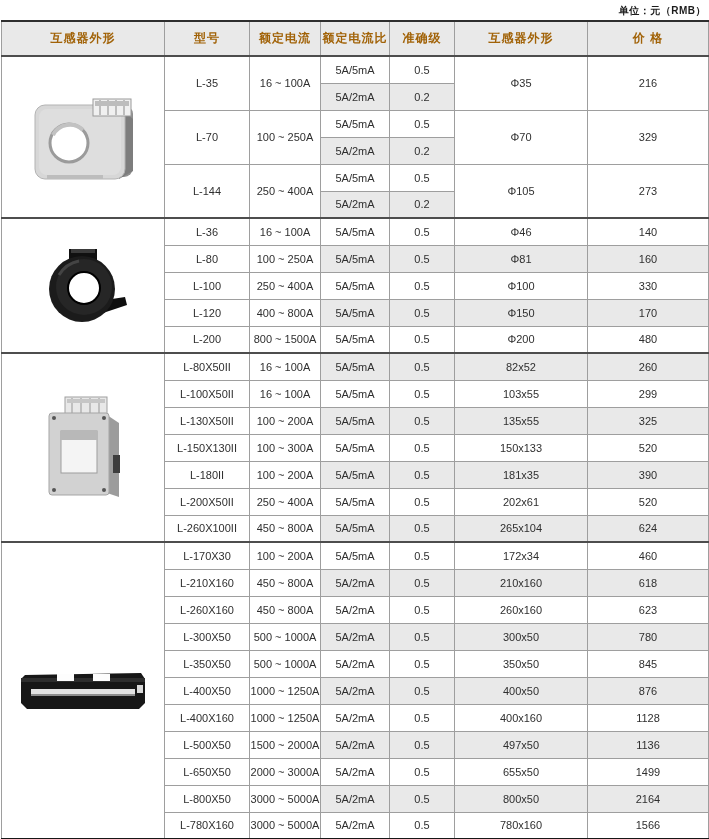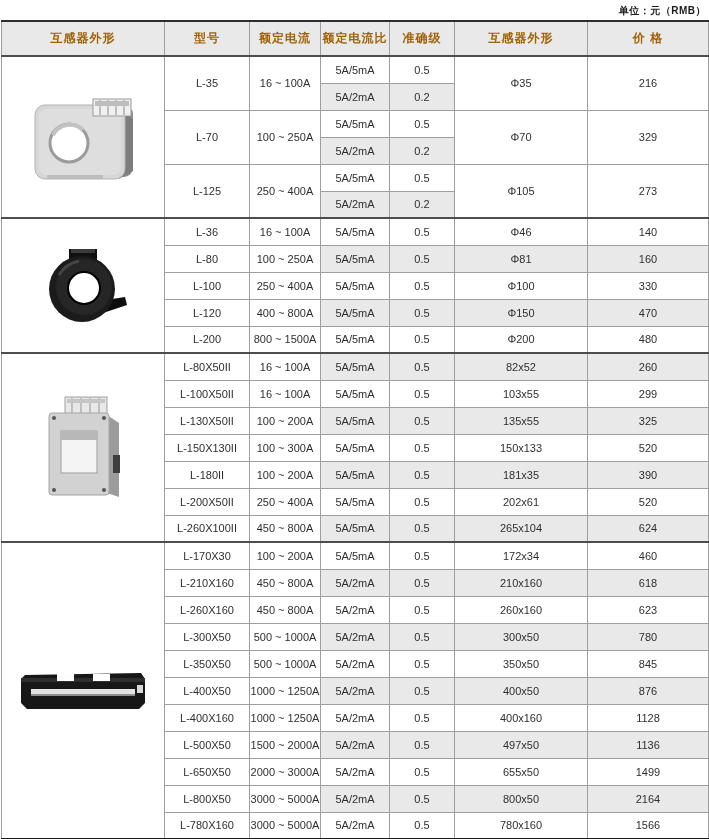"L-125" td { text: L-125 -> L-144 }
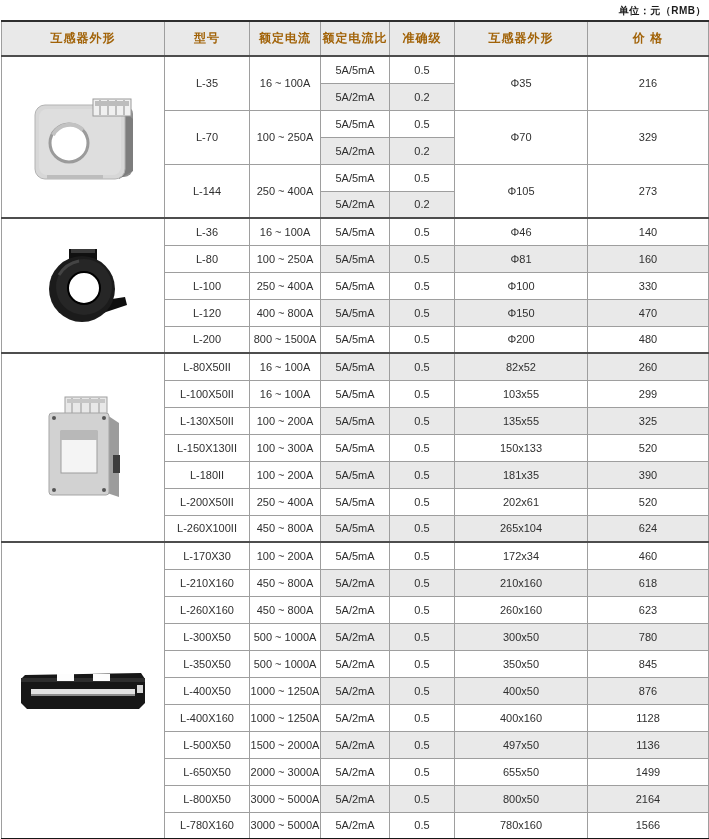"470" td.shade { text: 470 -> 170 }
